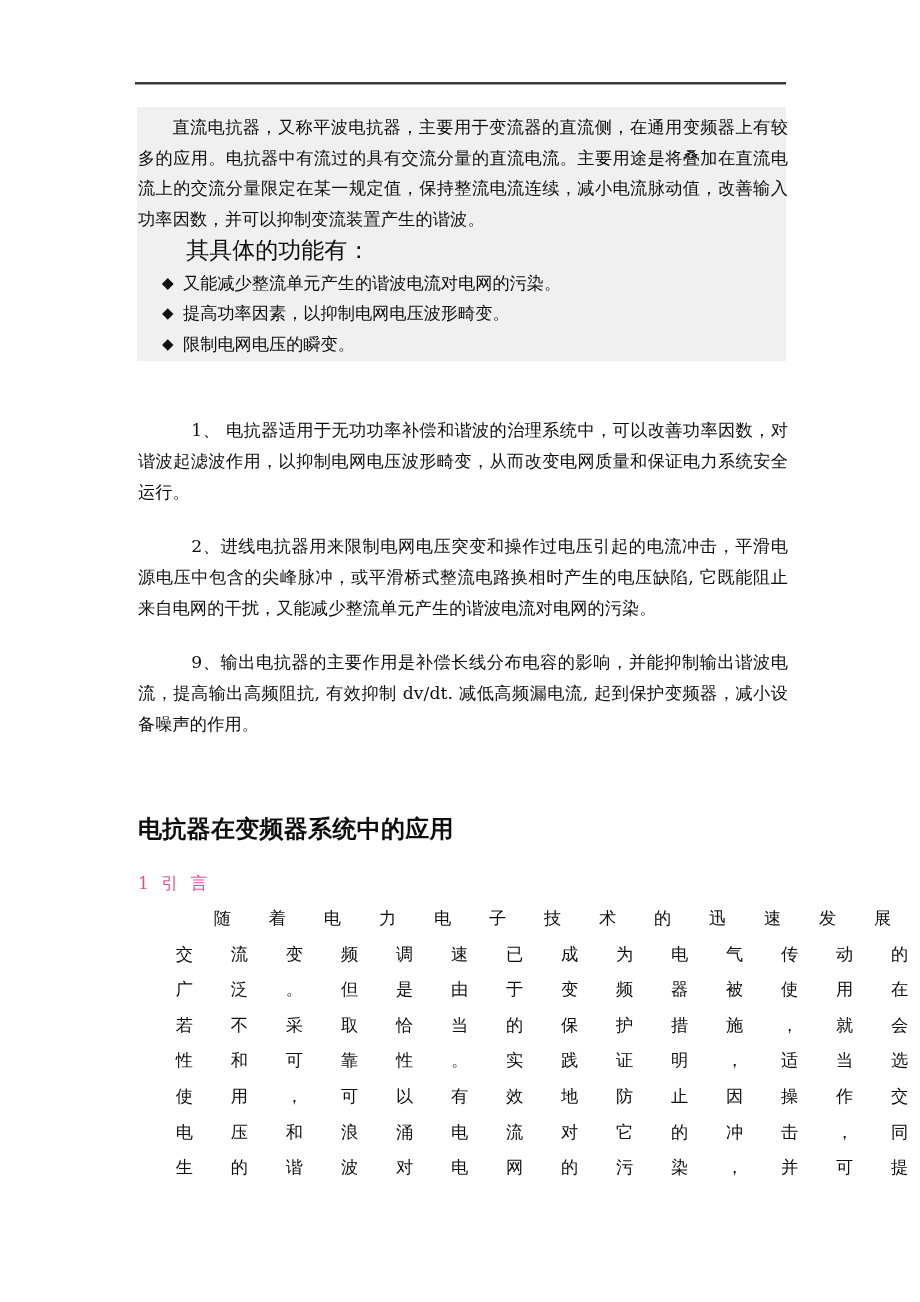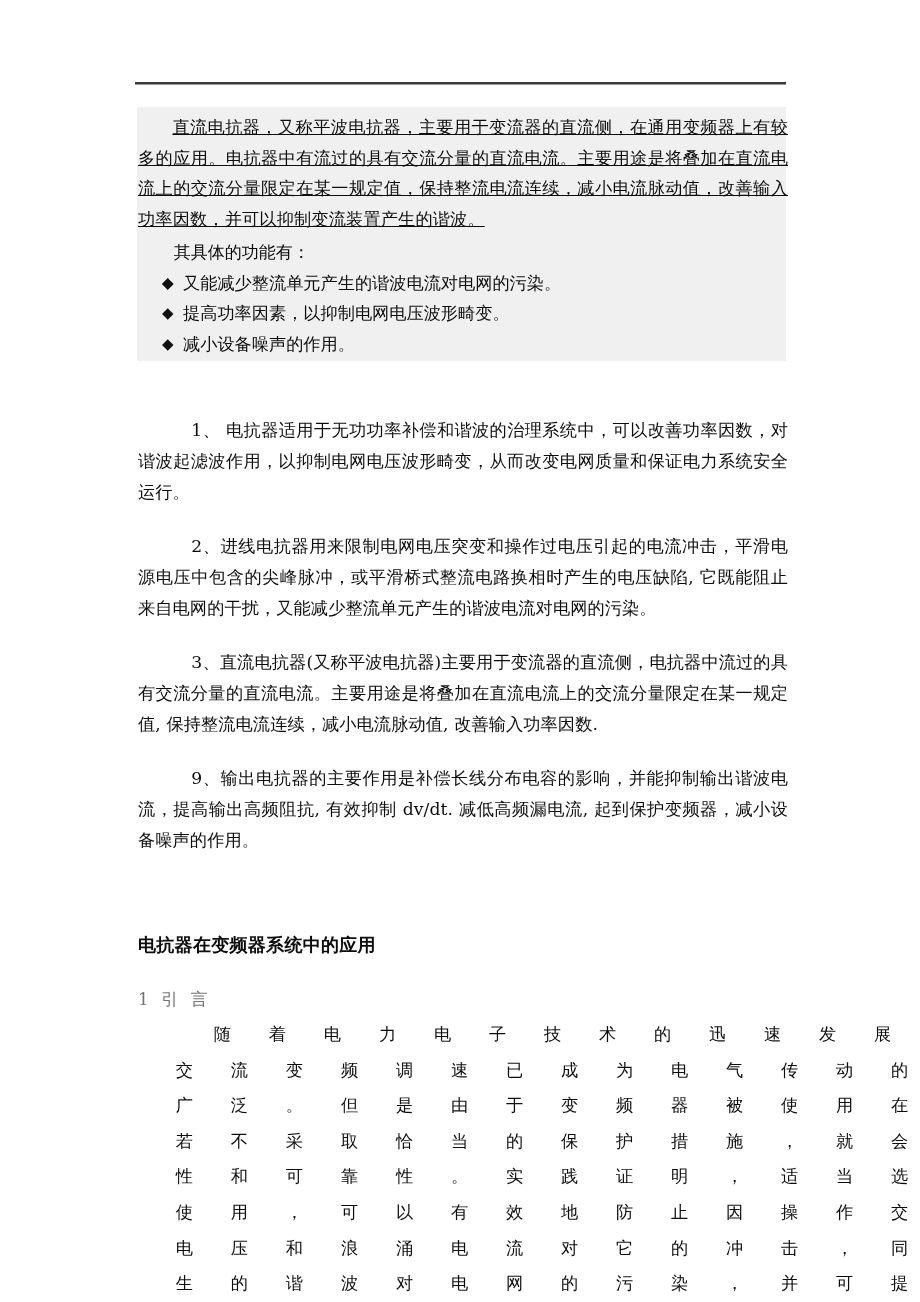"直流电抗器，又称平波电抗器，主要用于变流器的直流侧，在通用变频器上有较多的应用。" .intro-para { text-decoration: underline -> none }
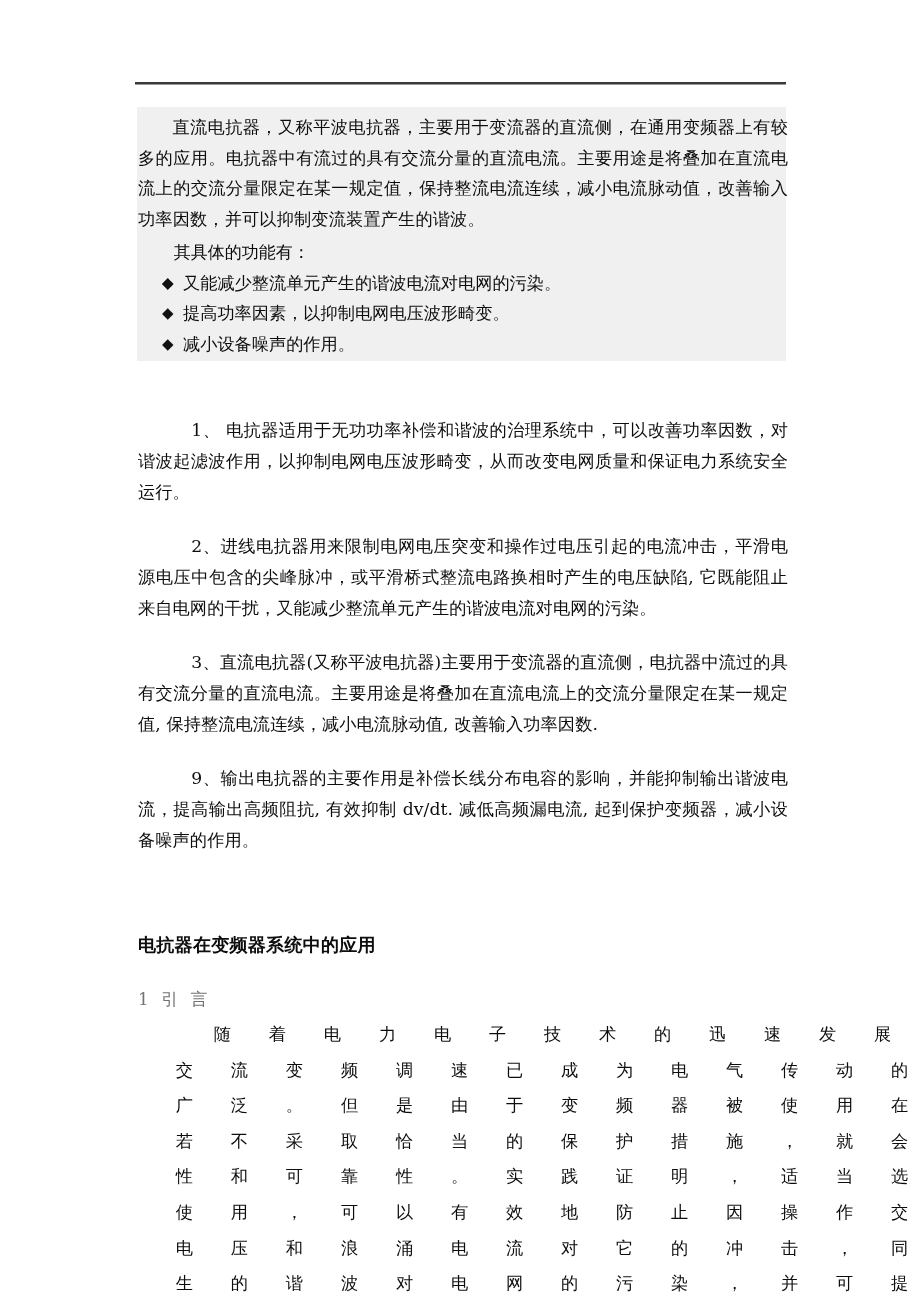"其具体的功能有：" .sub-line { font-family: none -> Liberation Mono, monospace; font-size: 17px -> 23px }
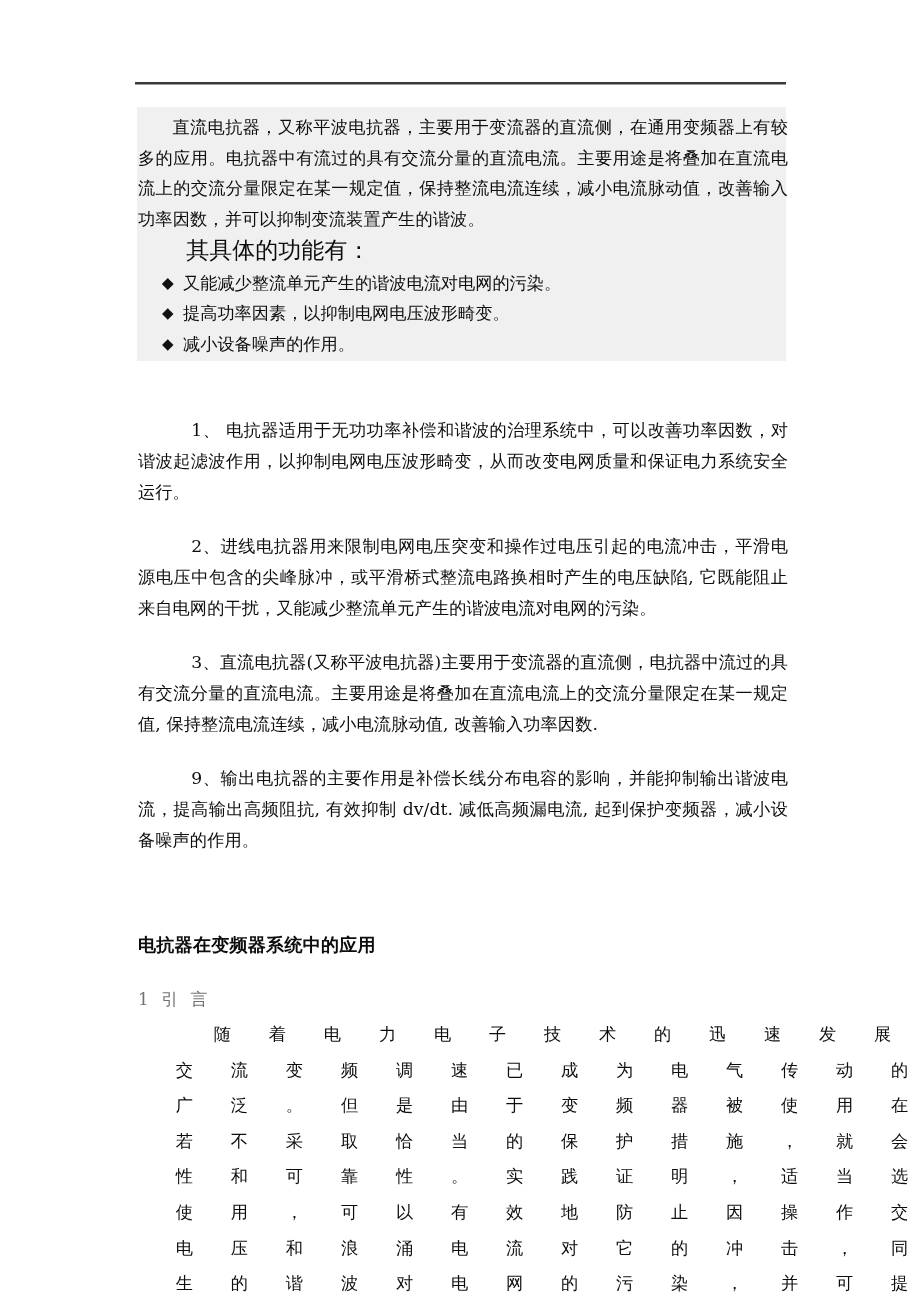"减小设备噪声的作用。" span { text: 减小设备噪声的作用 -> 限制电网电压的瞬变 }
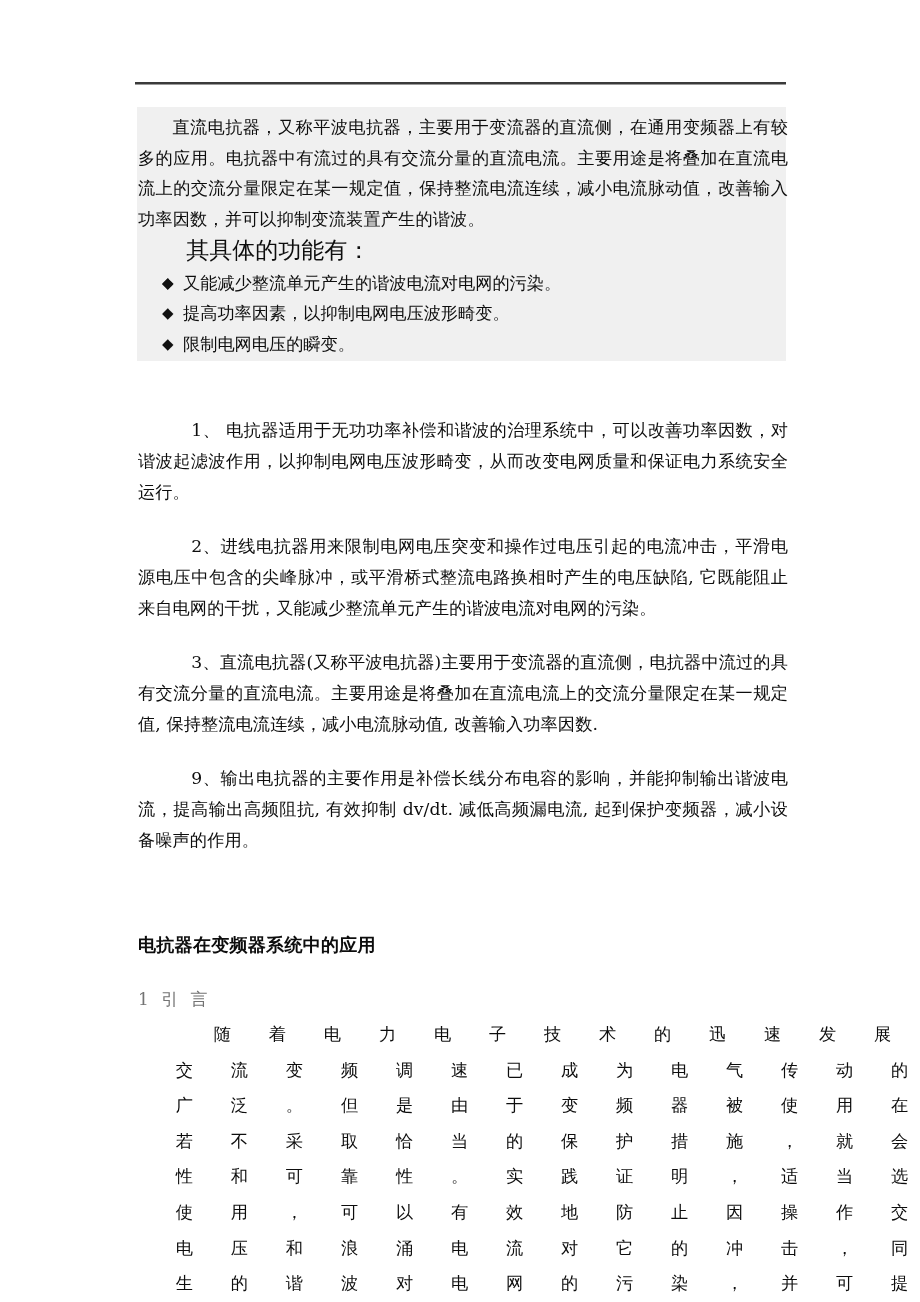"3、直流电抗器(又称平波电抗器)主要用于变流器的直流侧，电抗器中流过的具有交流分" p.numbered { html: <p>3、直流电抗器(又称平波电抗器)主要用于变流器的直流侧，电抗器中流过的具有交流分量的直流电流。主要用途是将叠加在直流电流上的交流分量限定在某一规定值, 保持整流电流连续，减小电流脉动值, 改善输入功率因数.</p> -> none }
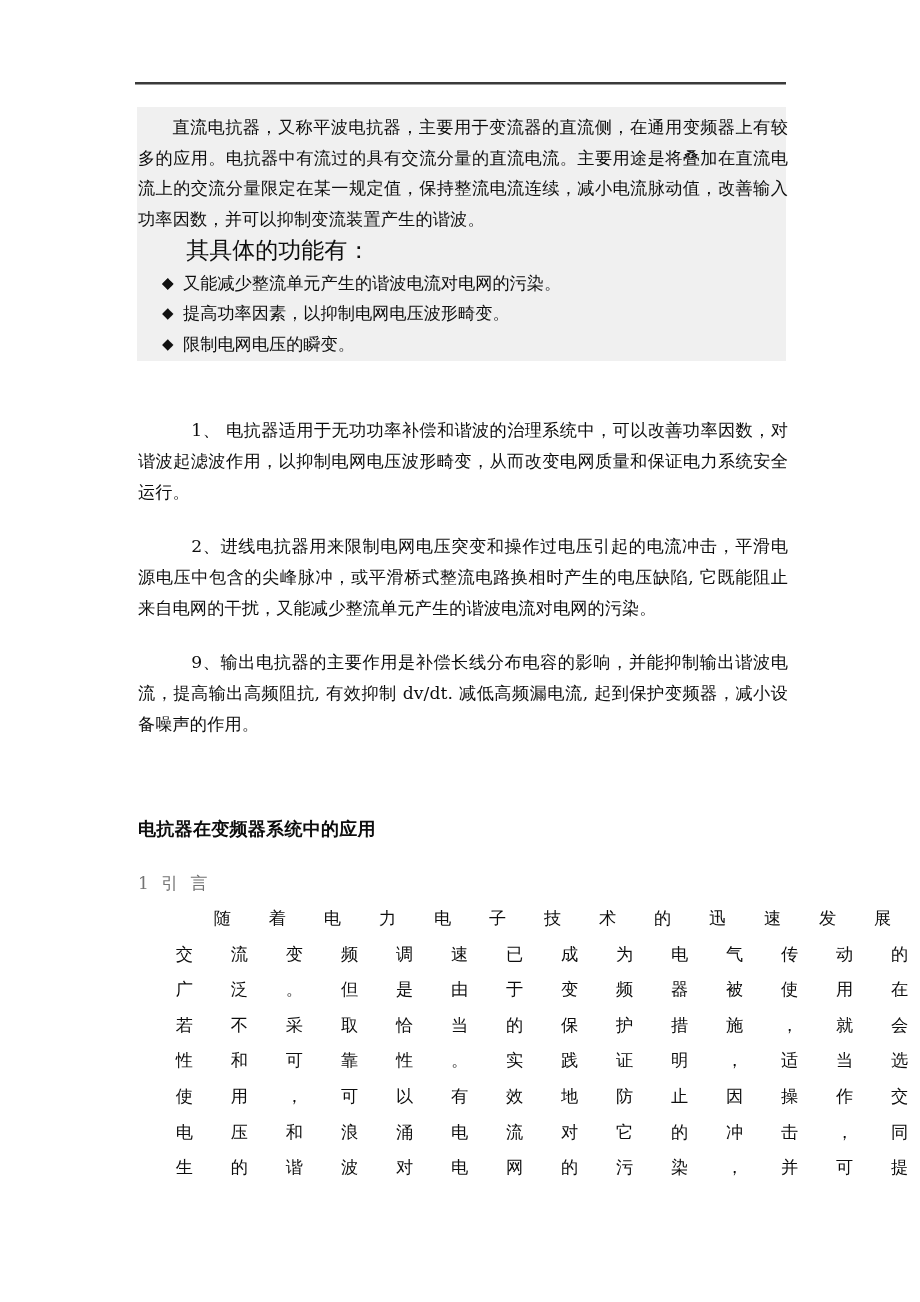"电抗器在变频器系统中的应用" .section-heading { font-size: 18px -> 24px }
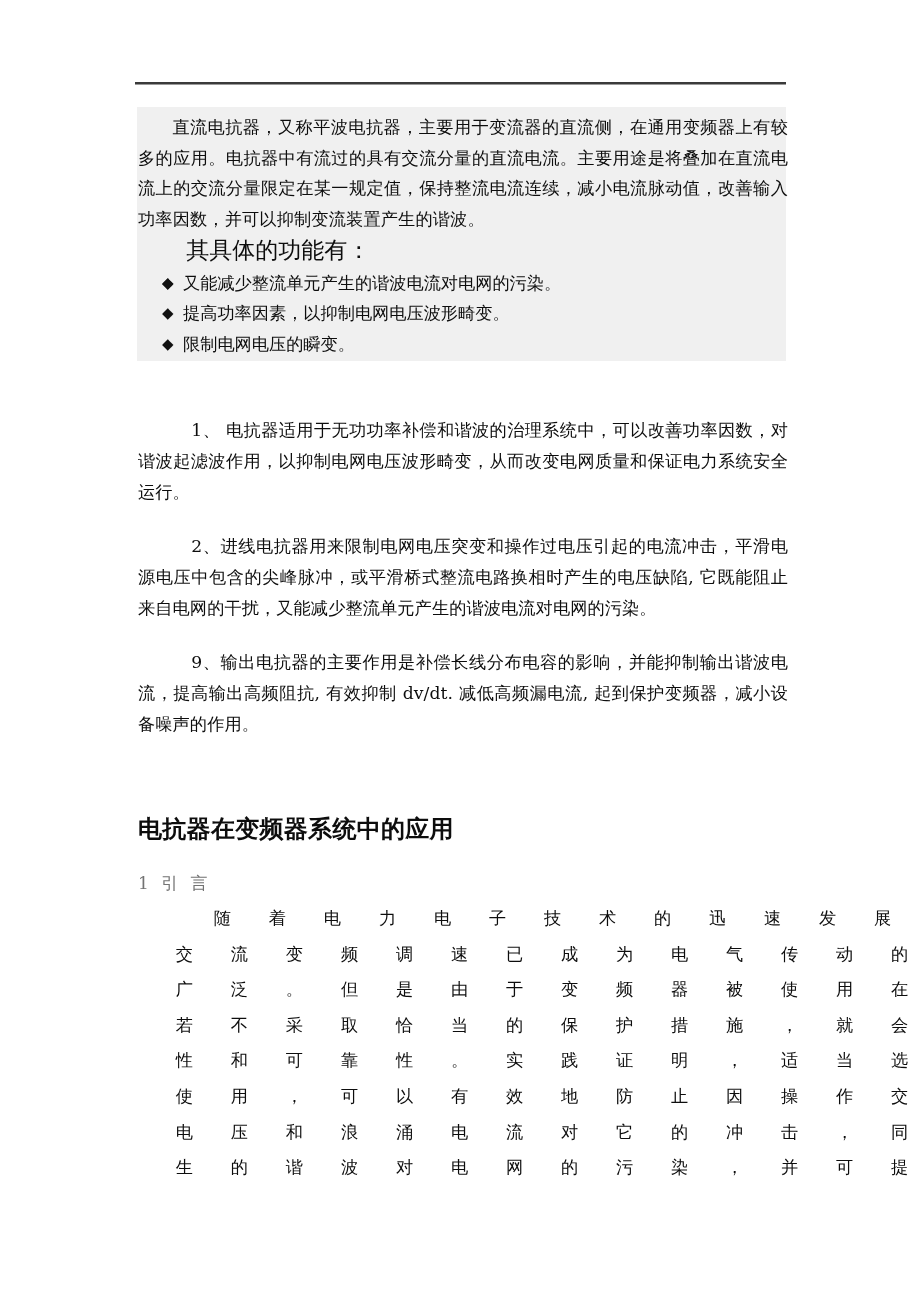"1 引 言" .sub-heading { color: #737373 -> #ec4899 }
